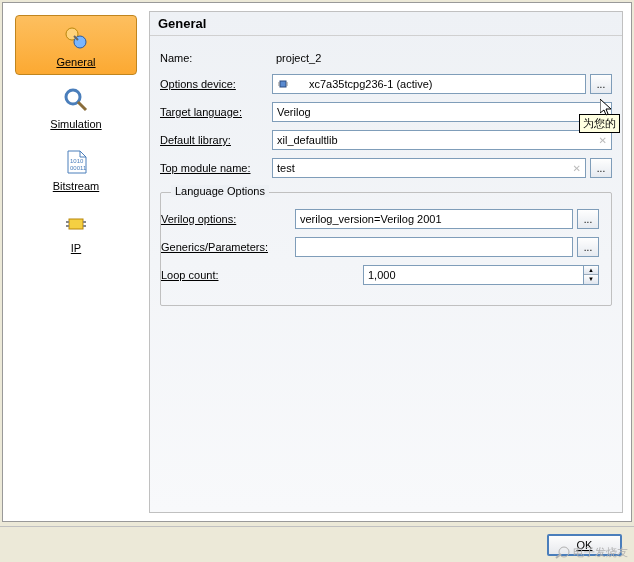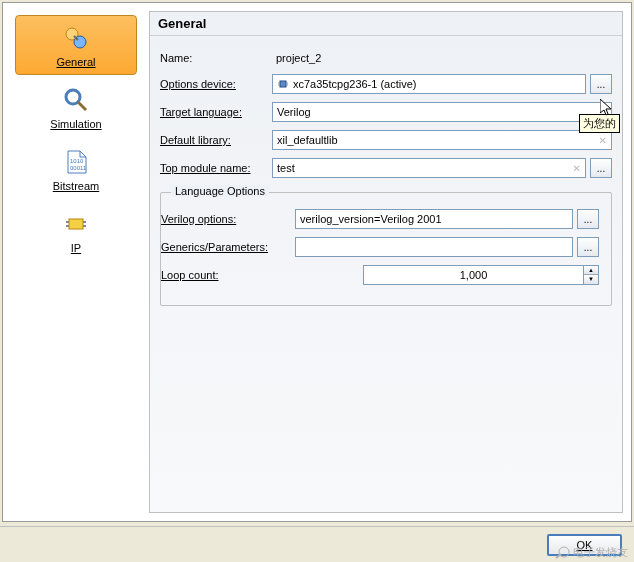"xc7a35tcpg236-1 (active)" .input { gap: 4px -> 20px }
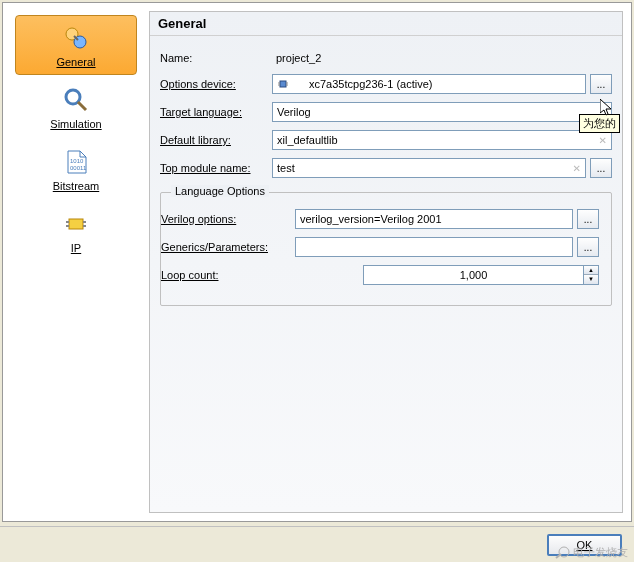"1,000" .spinner input { text-align: center -> left }
